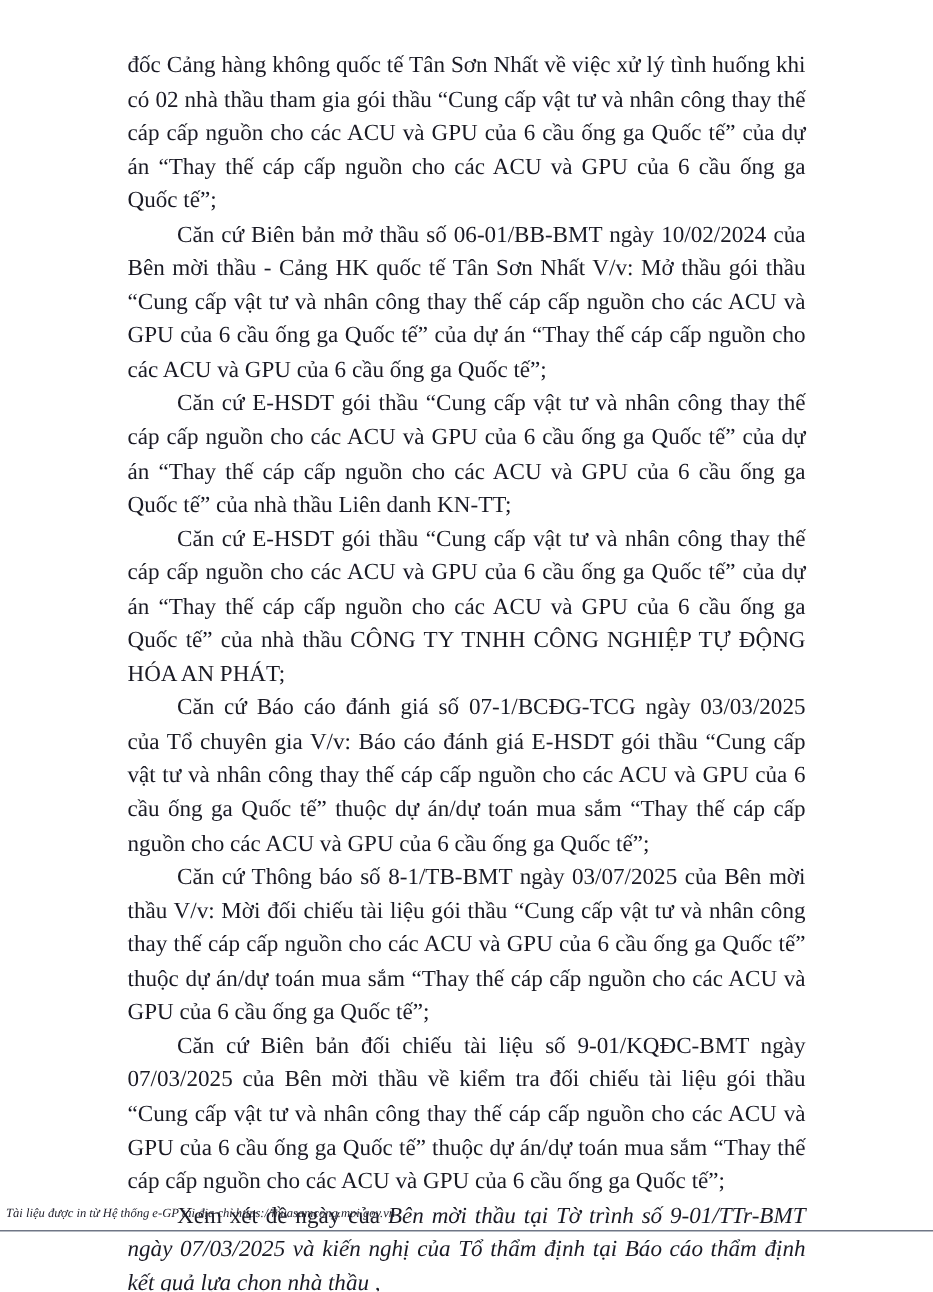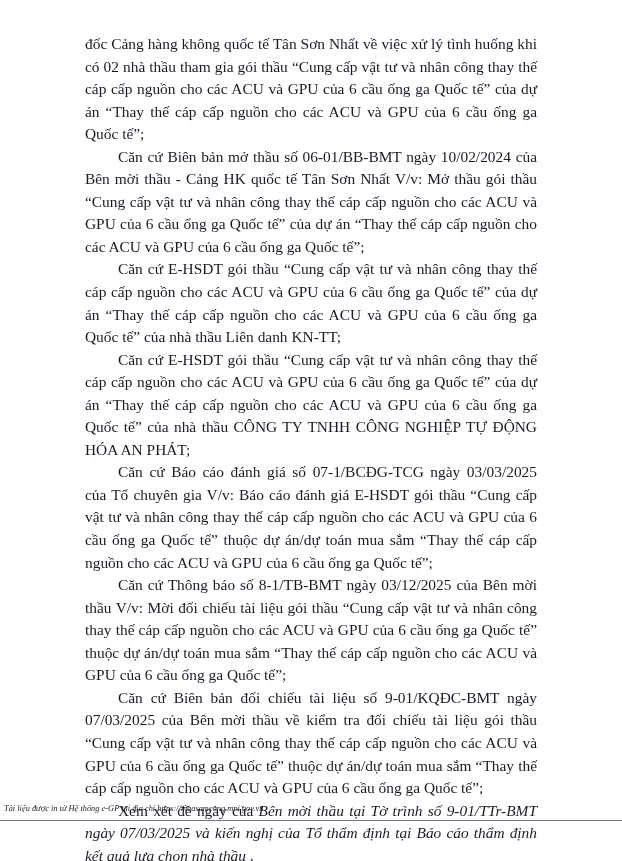"Căn cứ Thông báo số" p.para { text: 03/12/2025 -> 03/07/2025 }
